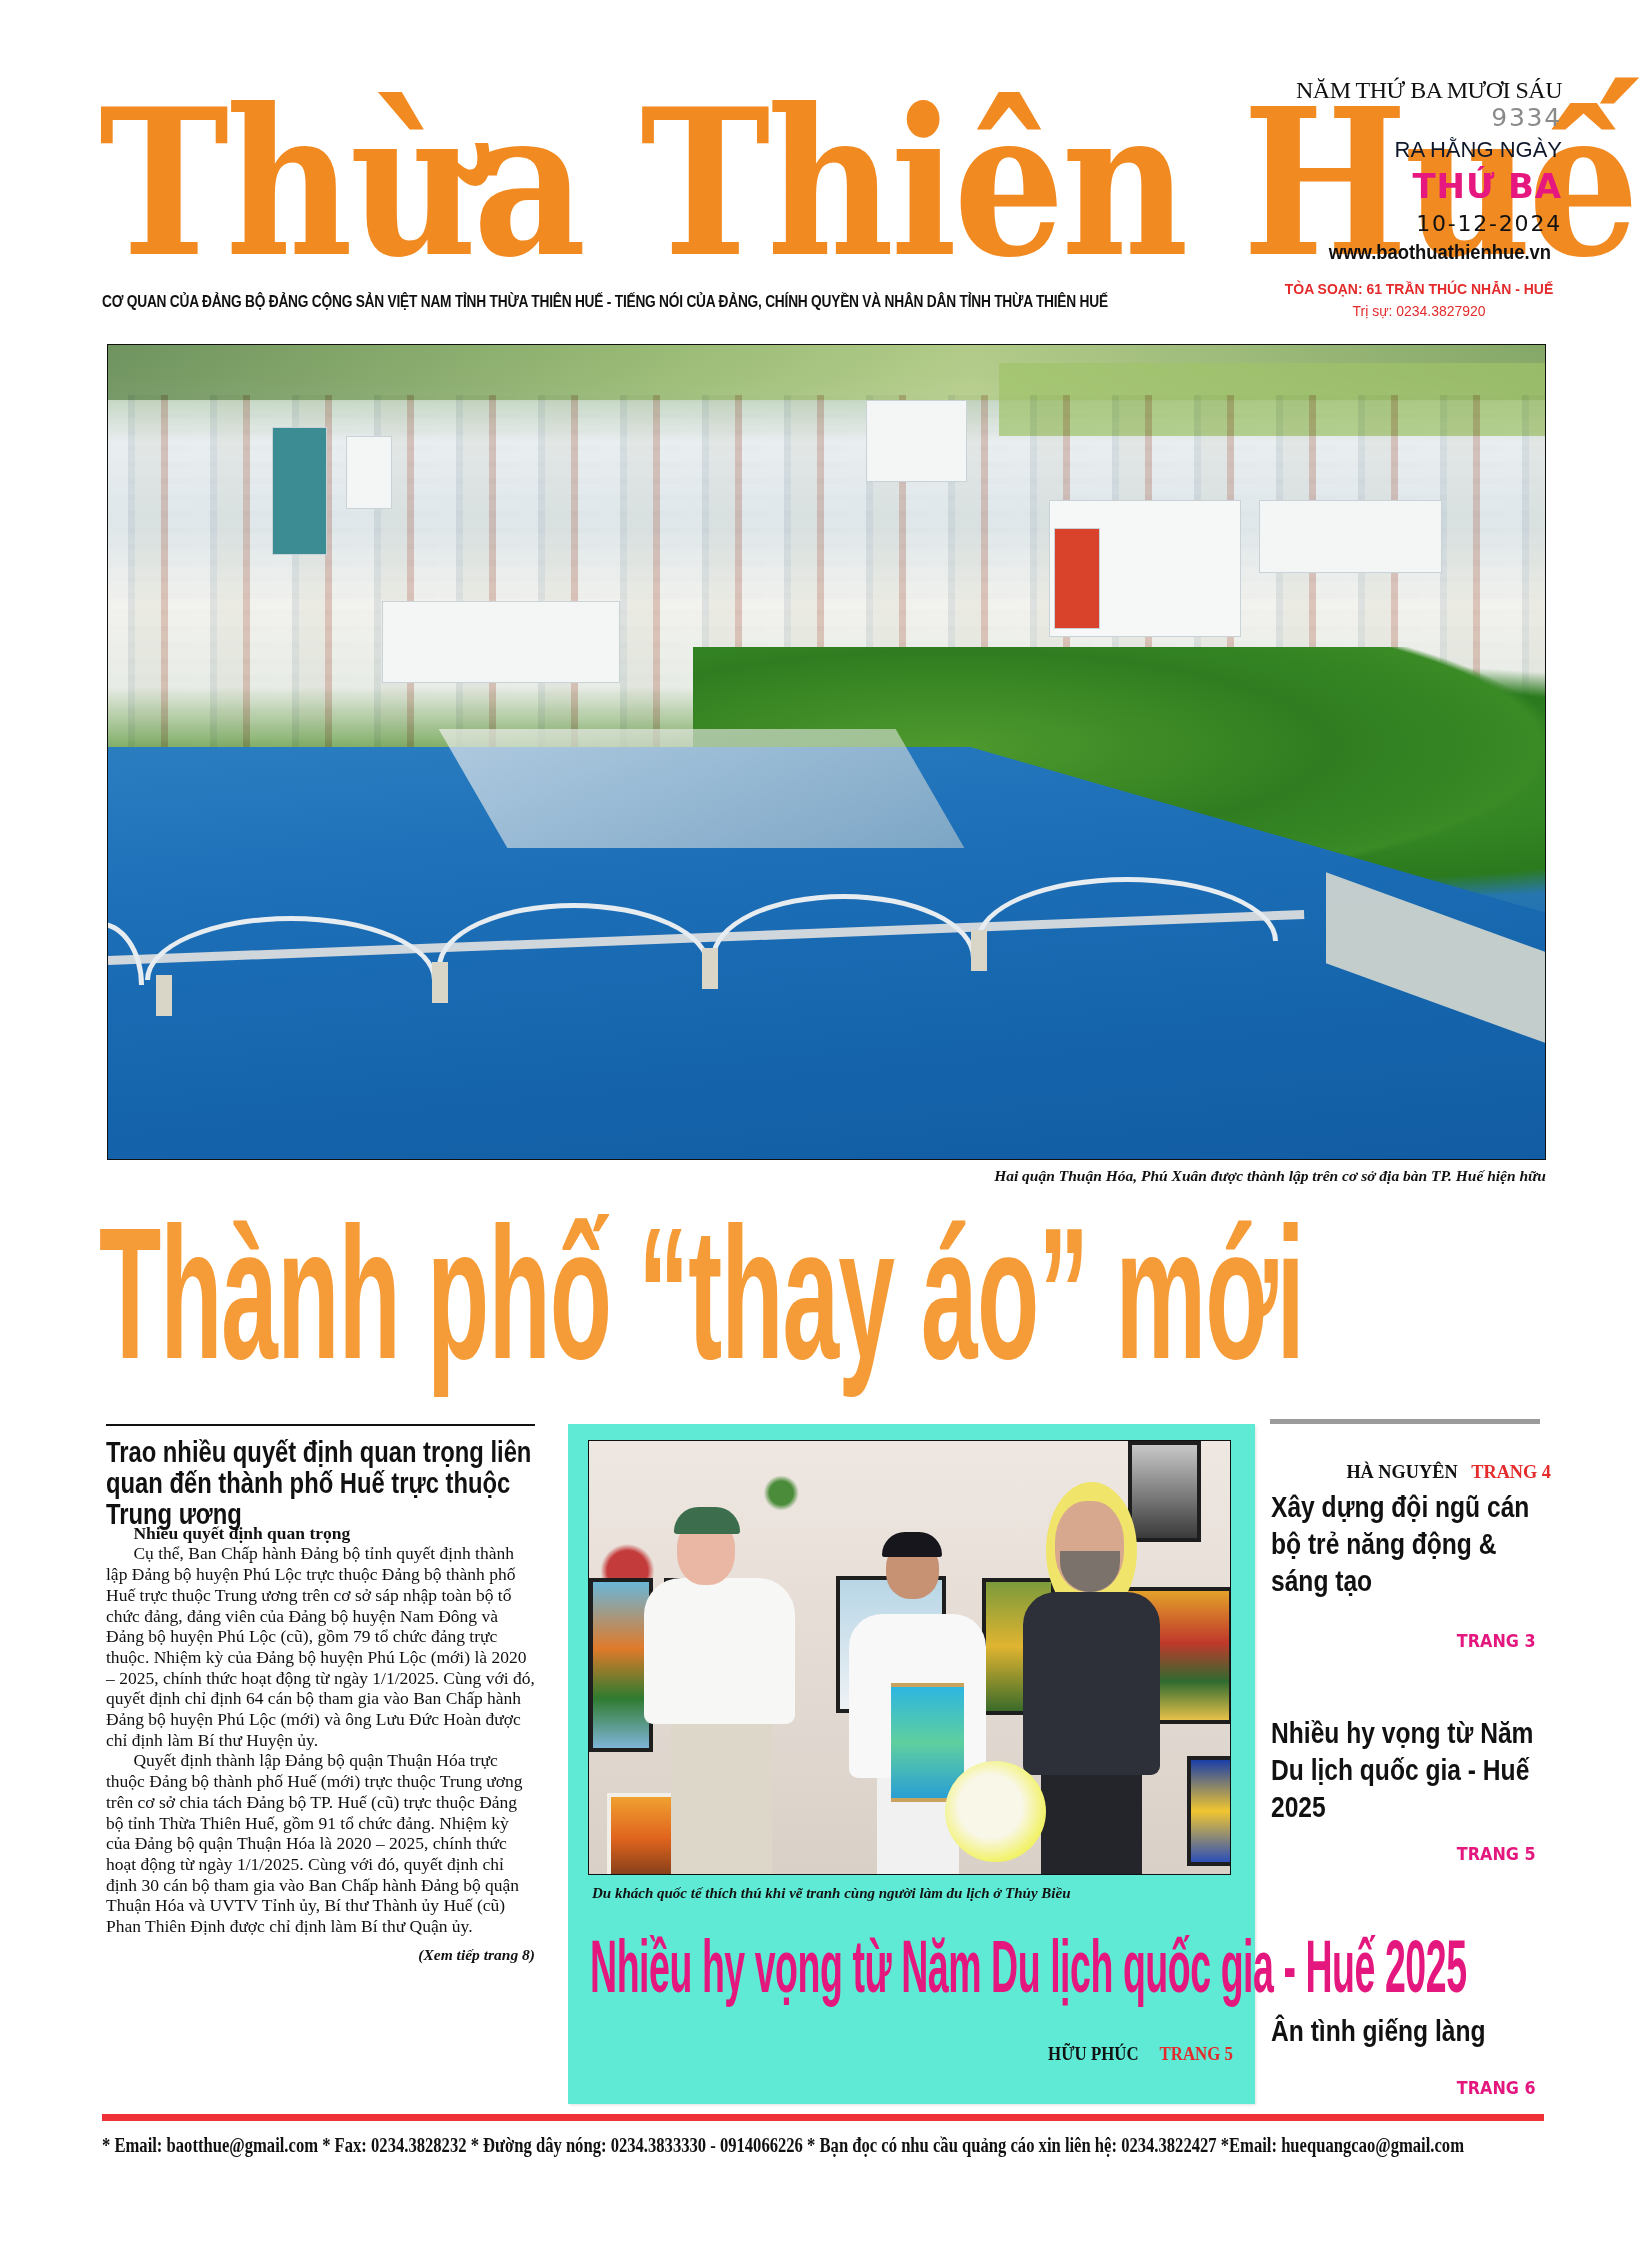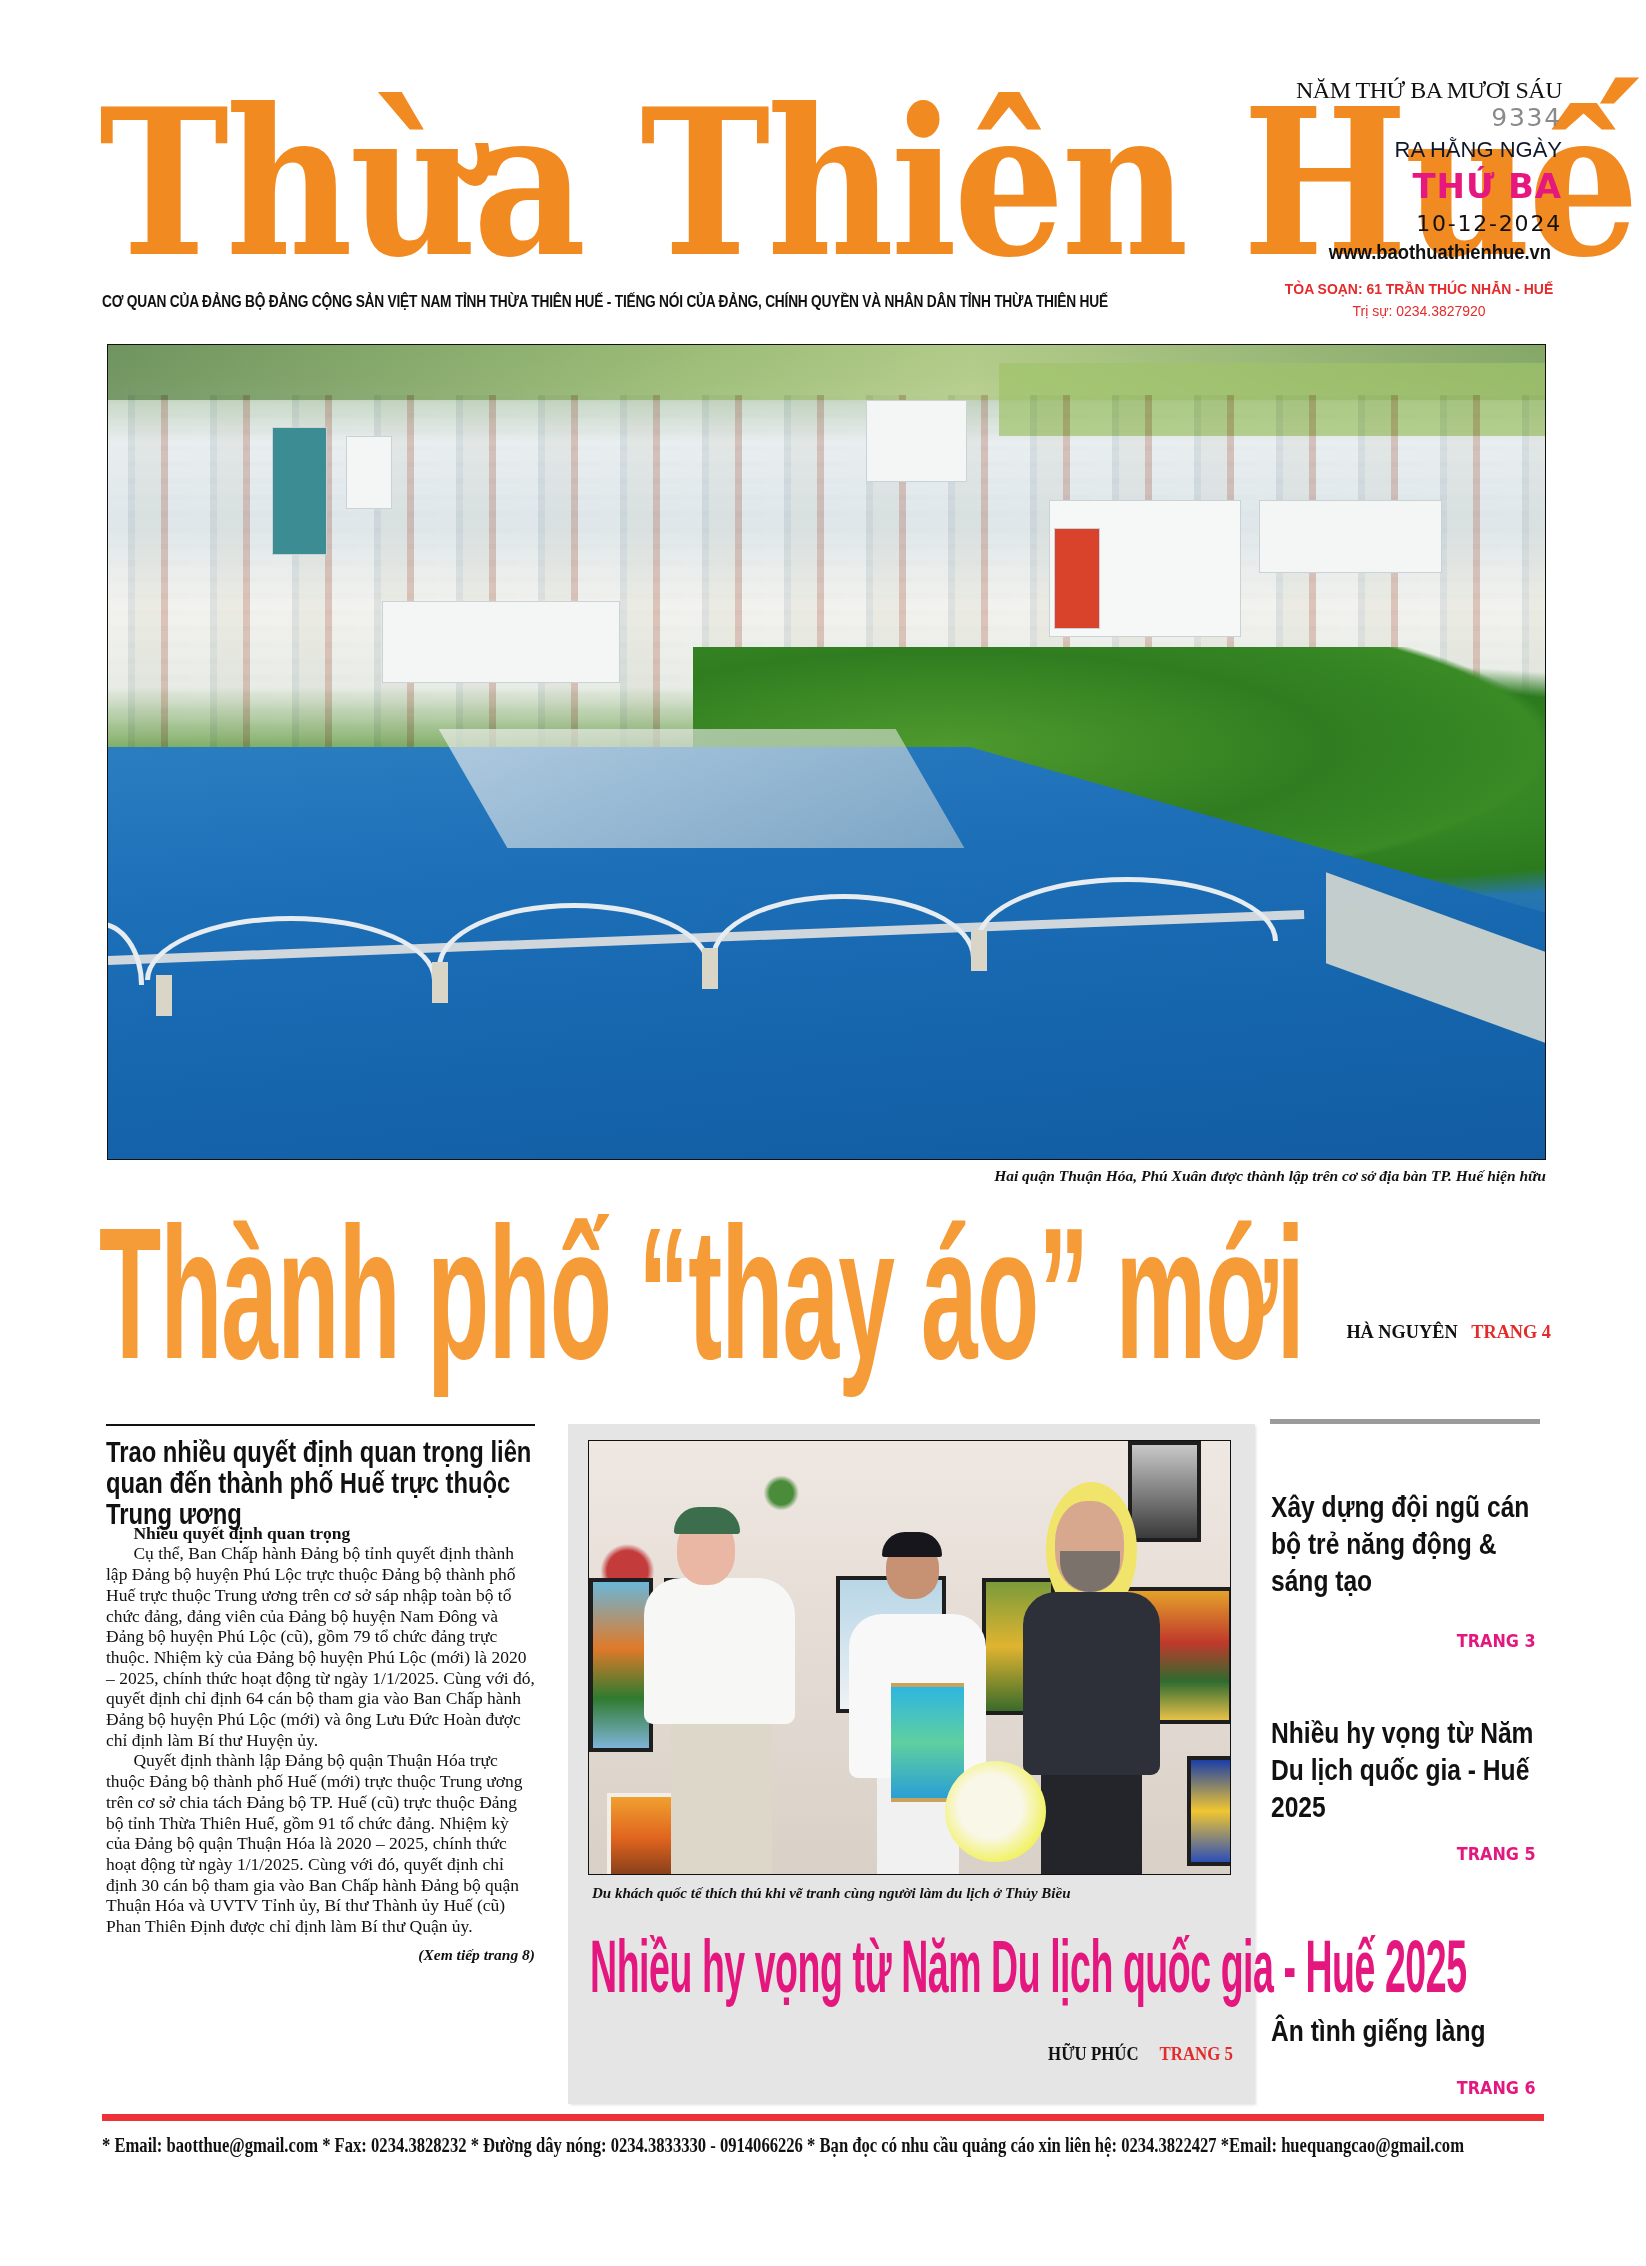"HÀ NGUYÊN TRANG 4" .main-byline { top: 1322px -> 1462px }
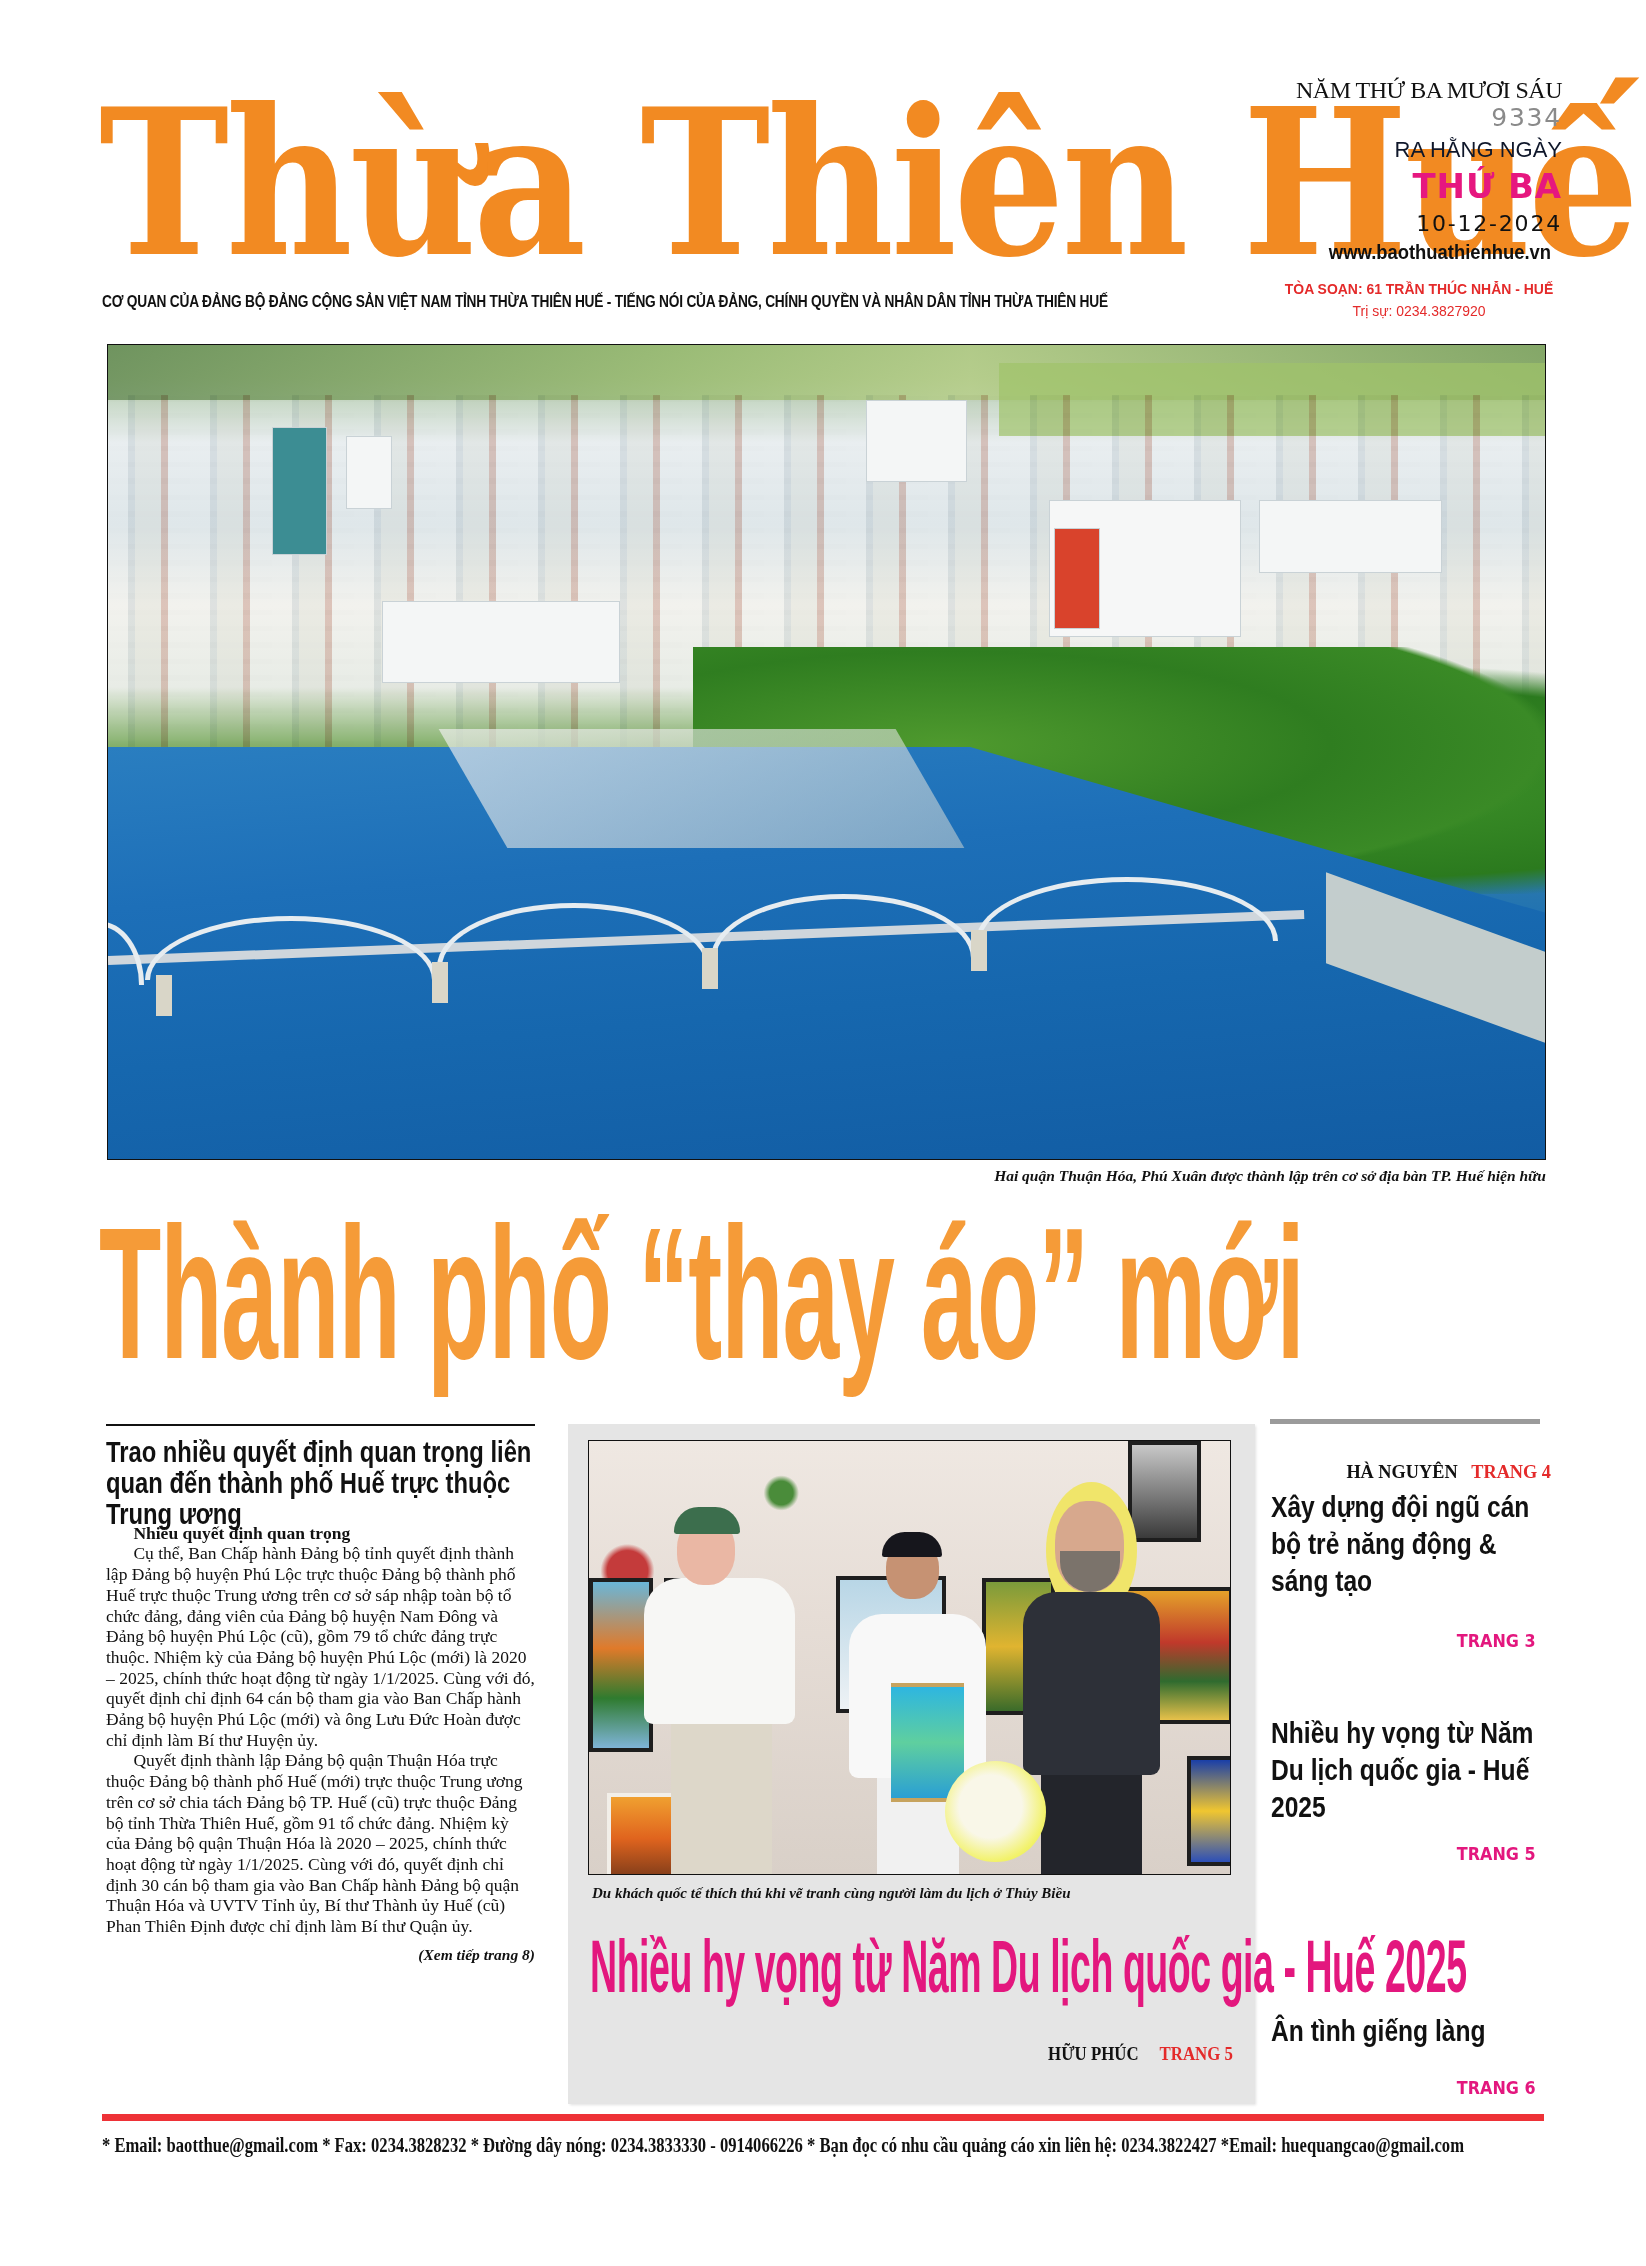"Du khách quốc tế thích" .feature-box { background: #e5e5e5 -> #5eead4 }
